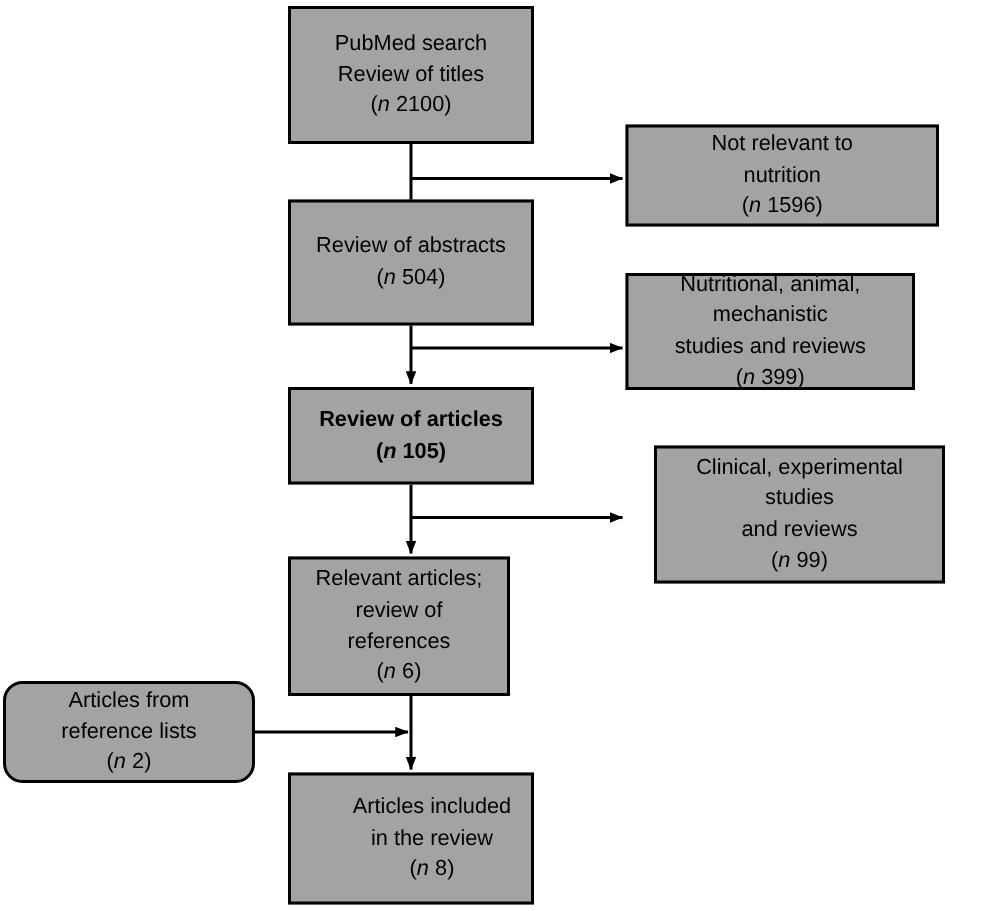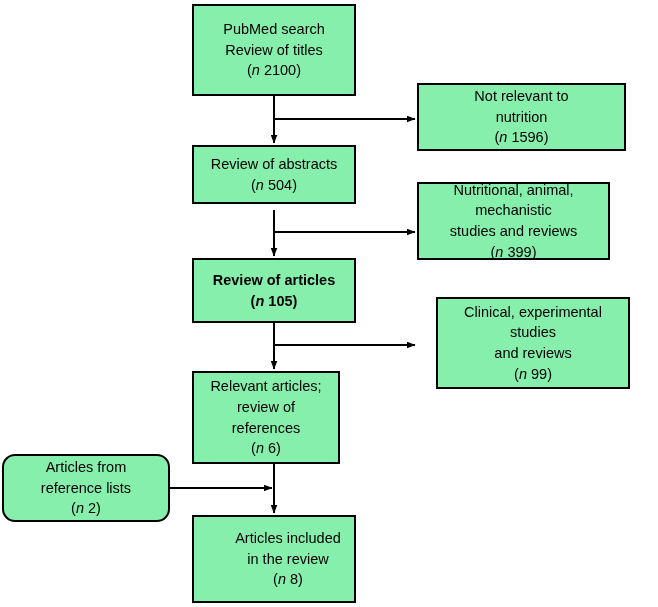"PubMed search" .node { background: #86efac -> #a3a3a3 }
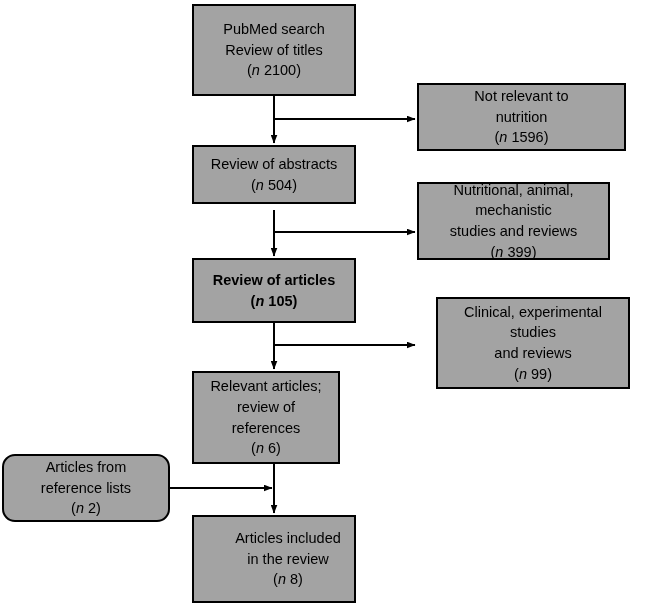"Review of abstracts" div.node { height: 59px -> 84px; top: 145px -> 133px }
